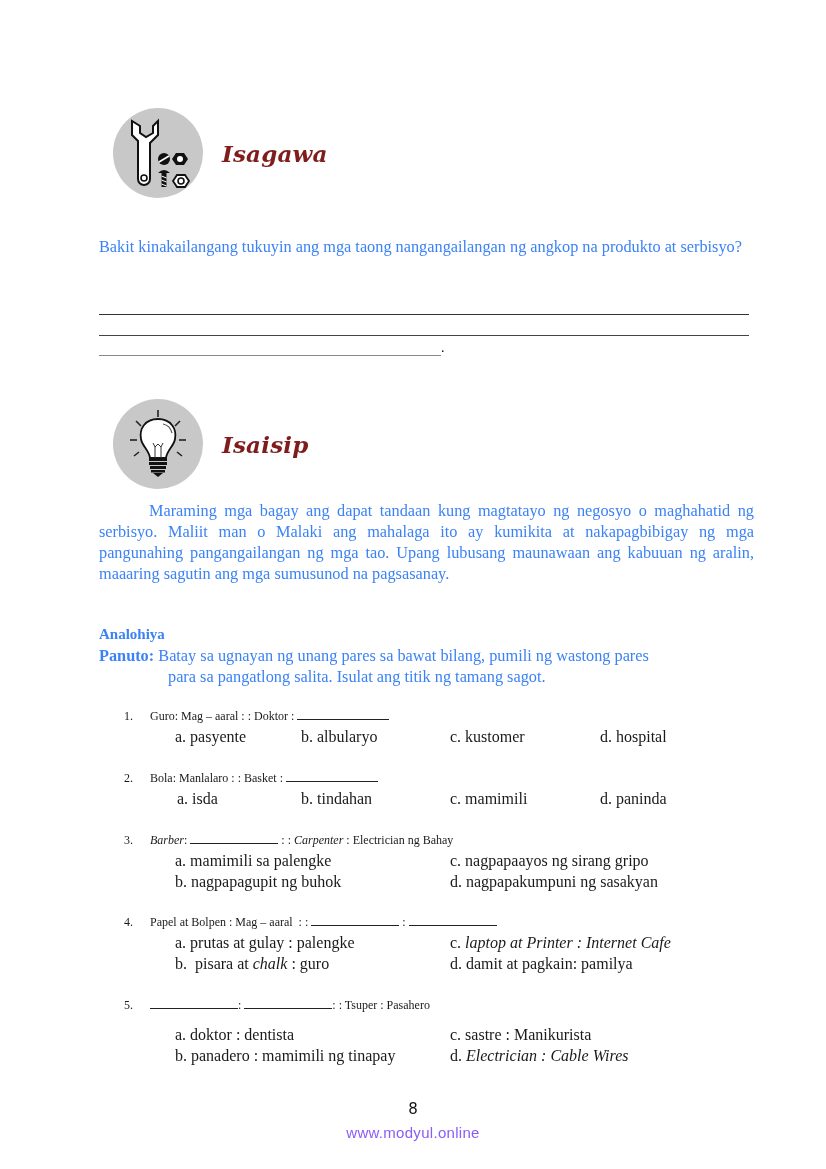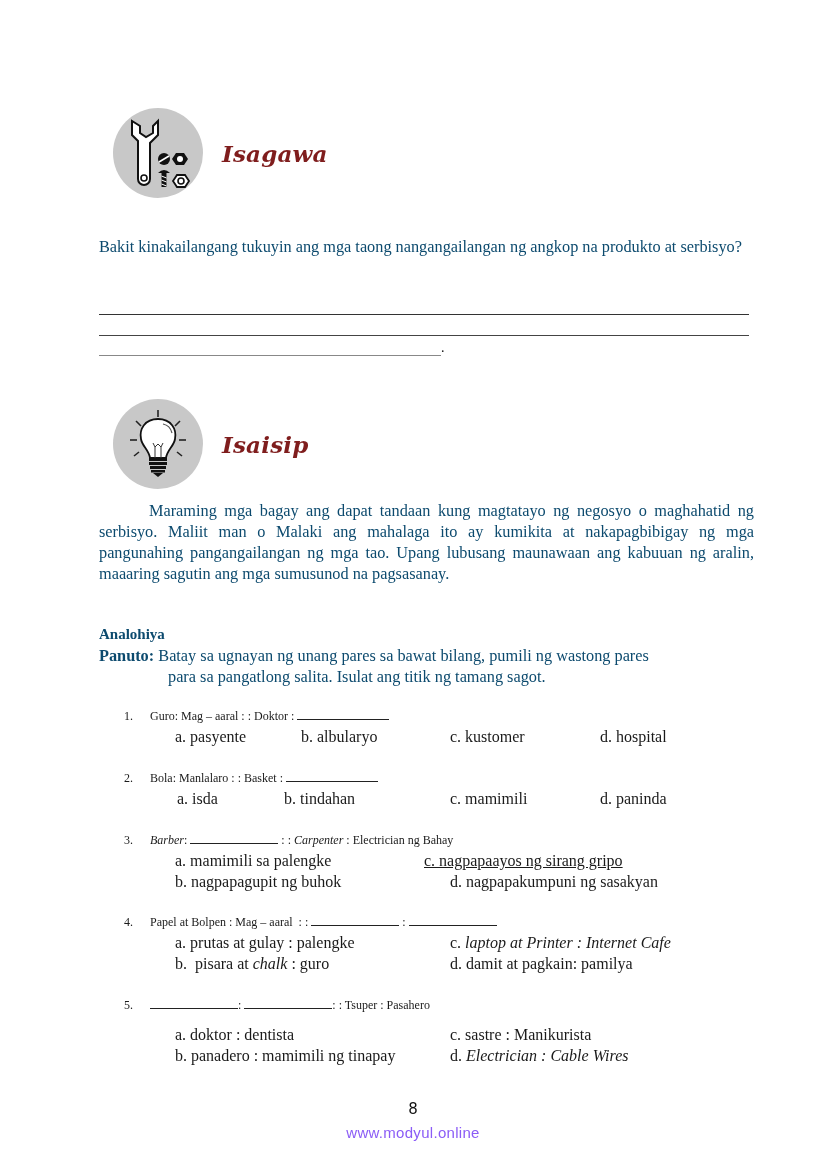"Bakit kinakailangang tukuyin ang mga" .para { color: #0c4a6e -> #3b82f6 }
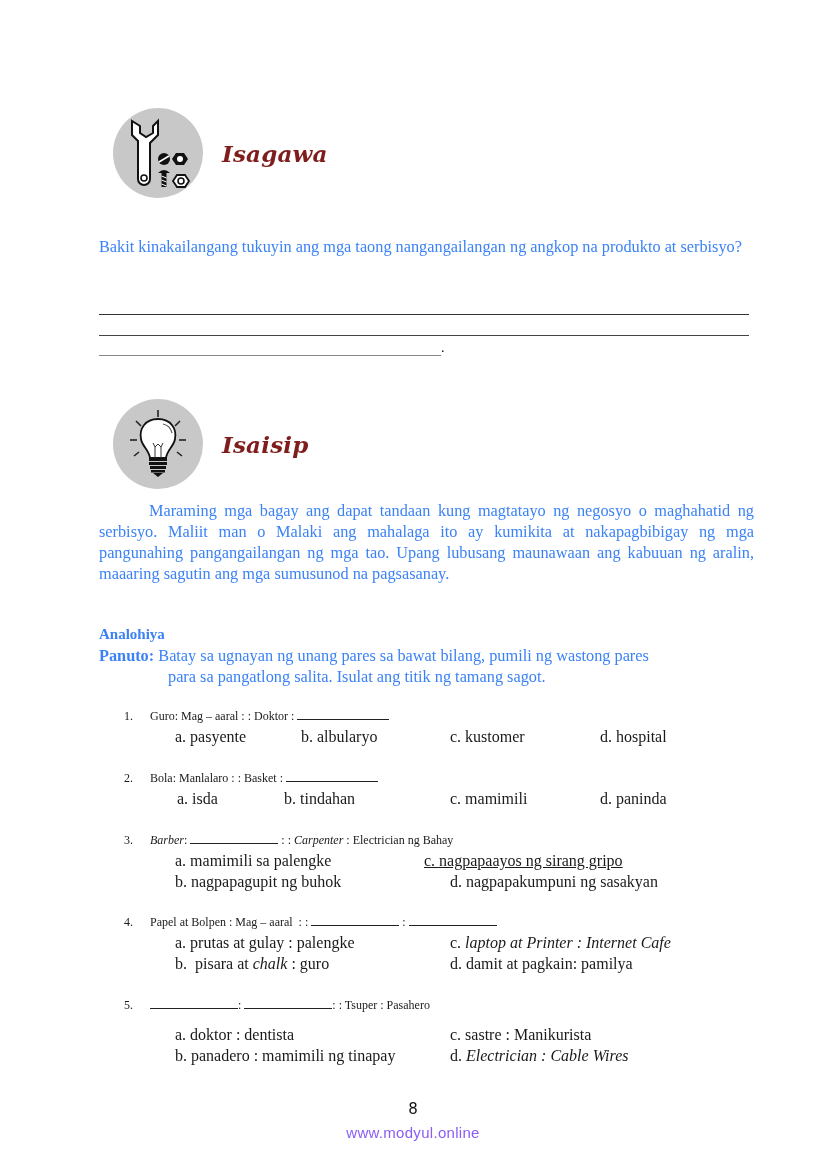"b. tindahan" div.opt { left: 284px -> 301px }
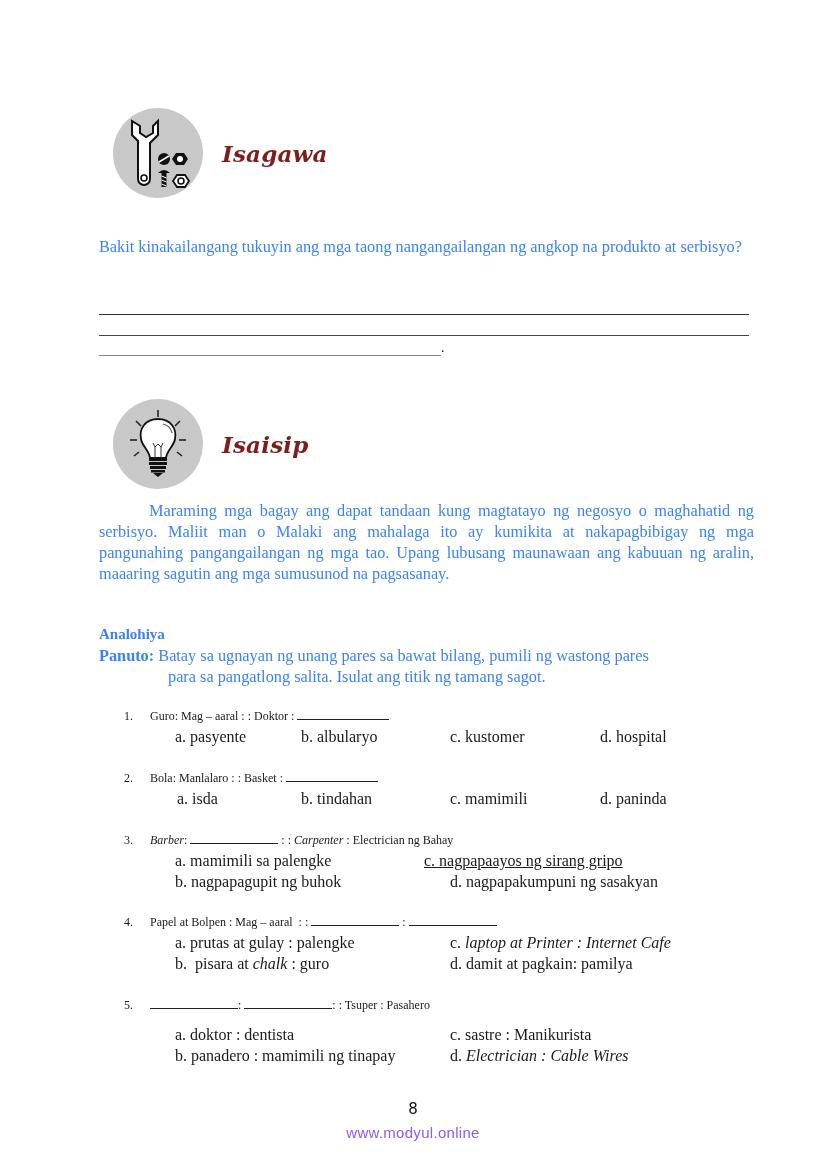"c. nagpapaayos ng sirang gripo" div.opt { left: 424px -> 450px; text-decoration: underline -> none }
